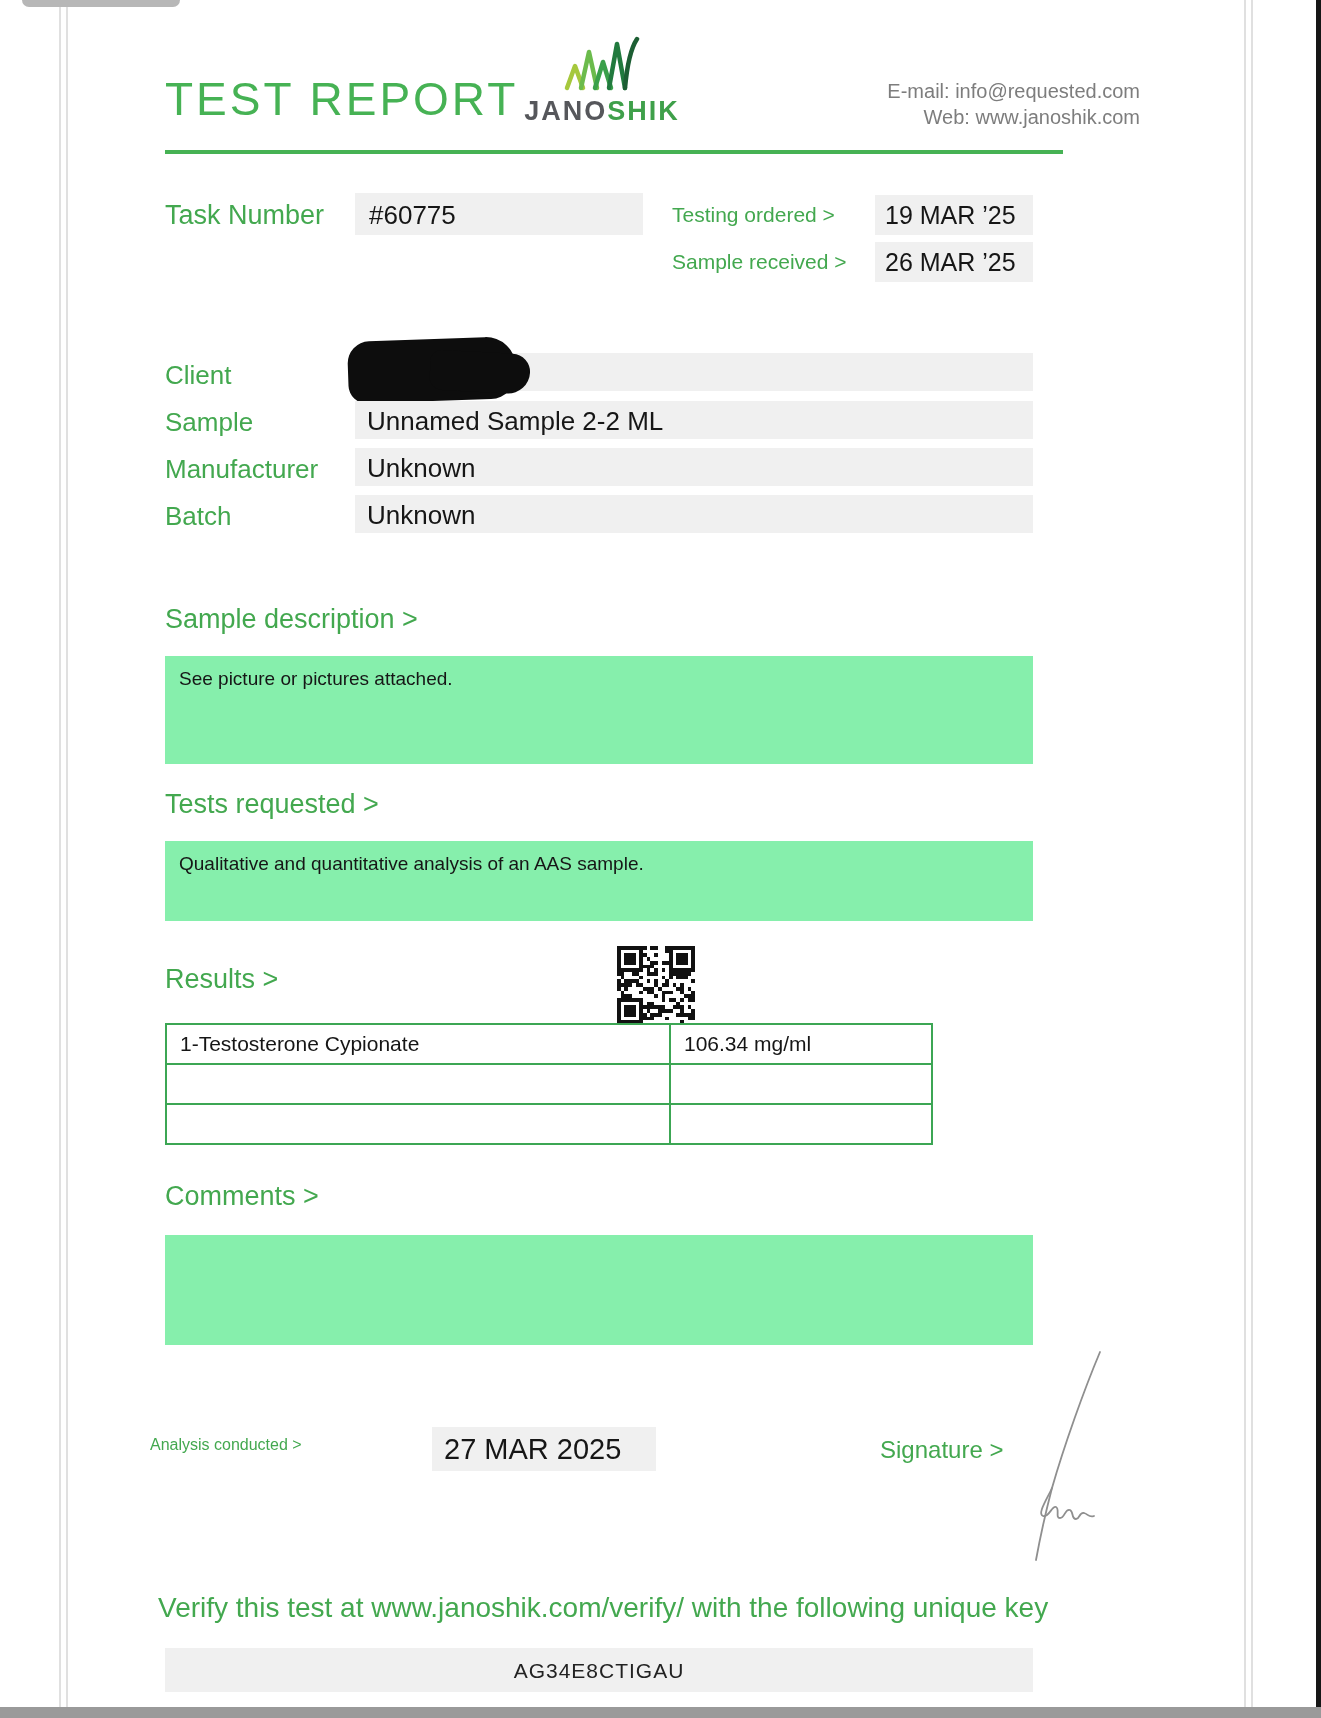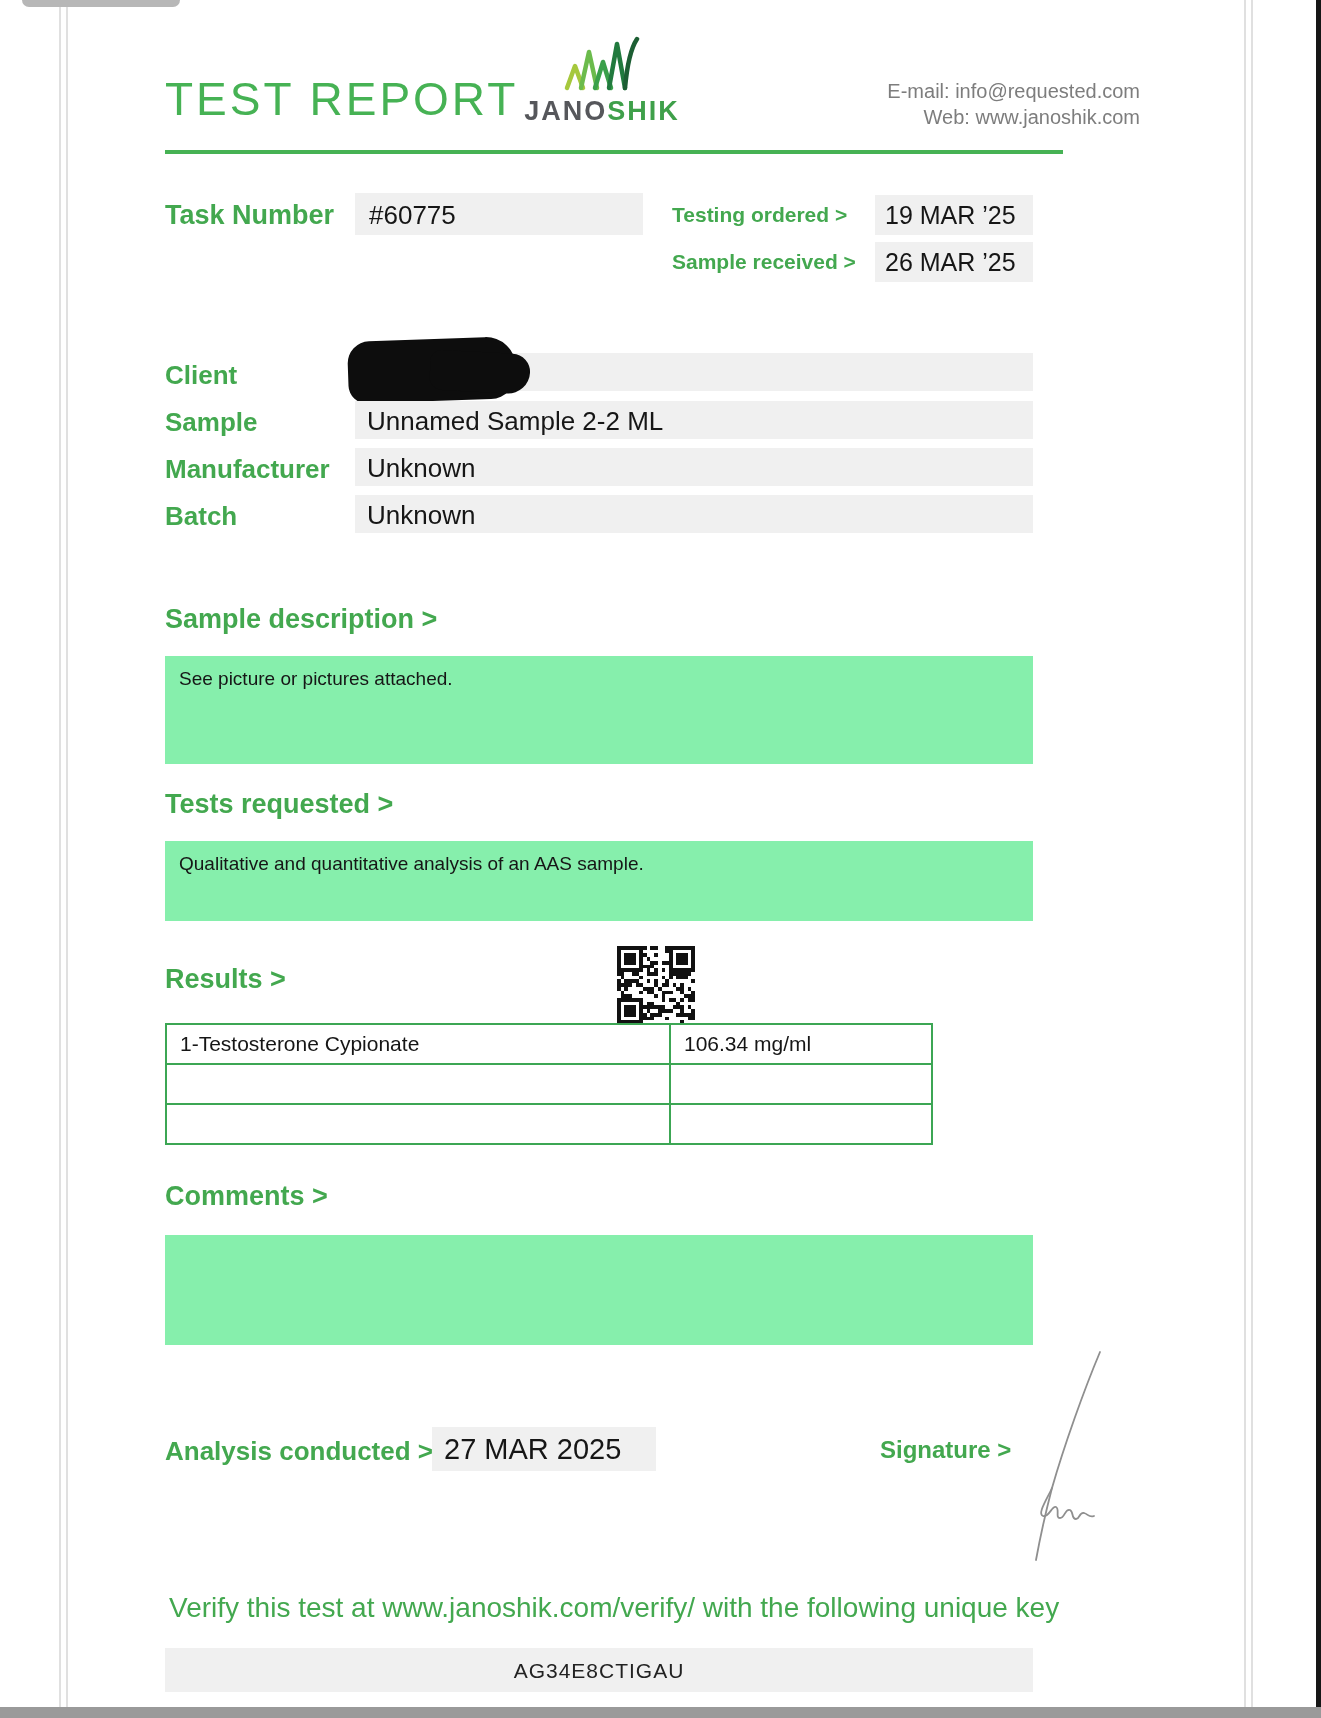"Task Number" .glabel { font-weight: 700 -> 400 }
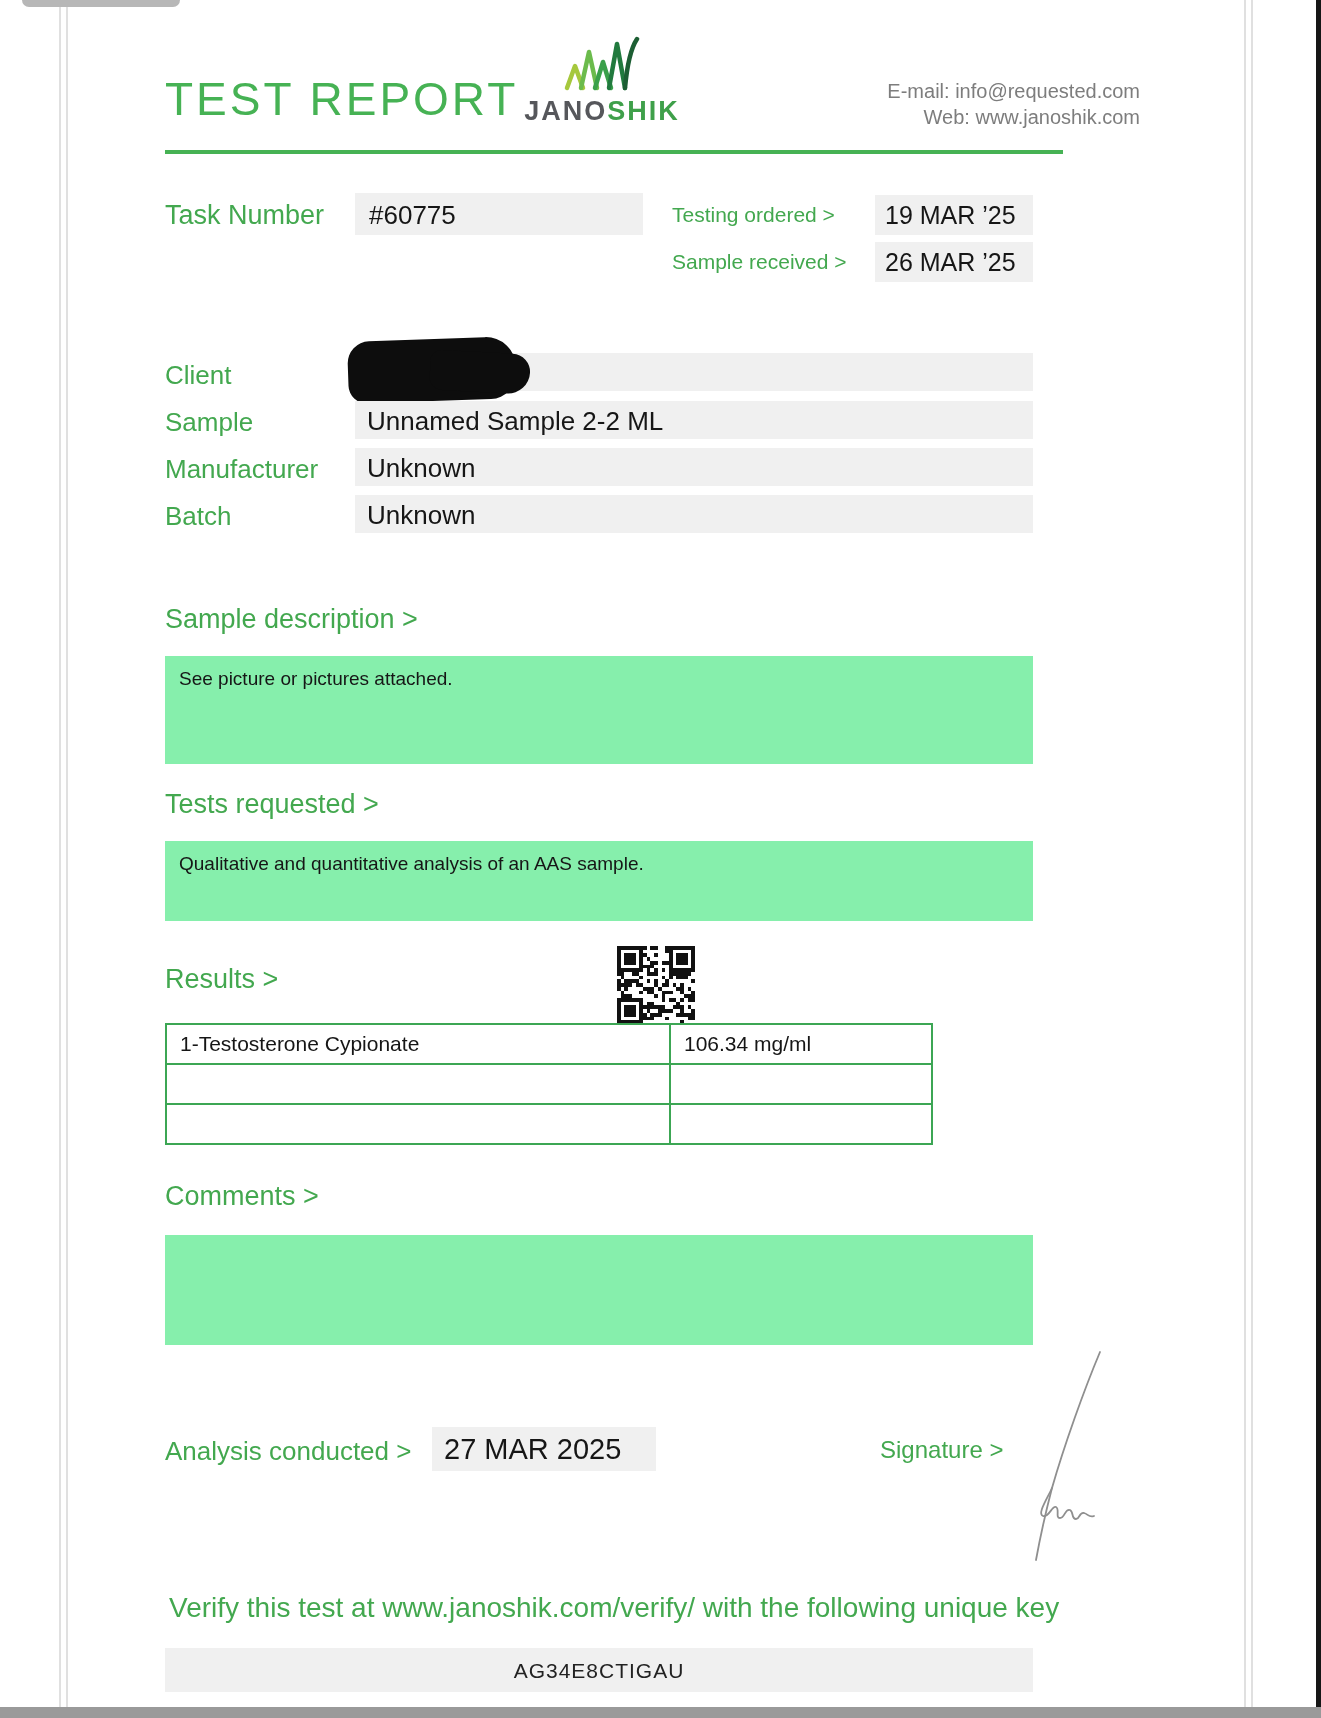"Analysis conducted >" .analysis-label { font-size: 26px -> 16px; left: 165px -> 150px }
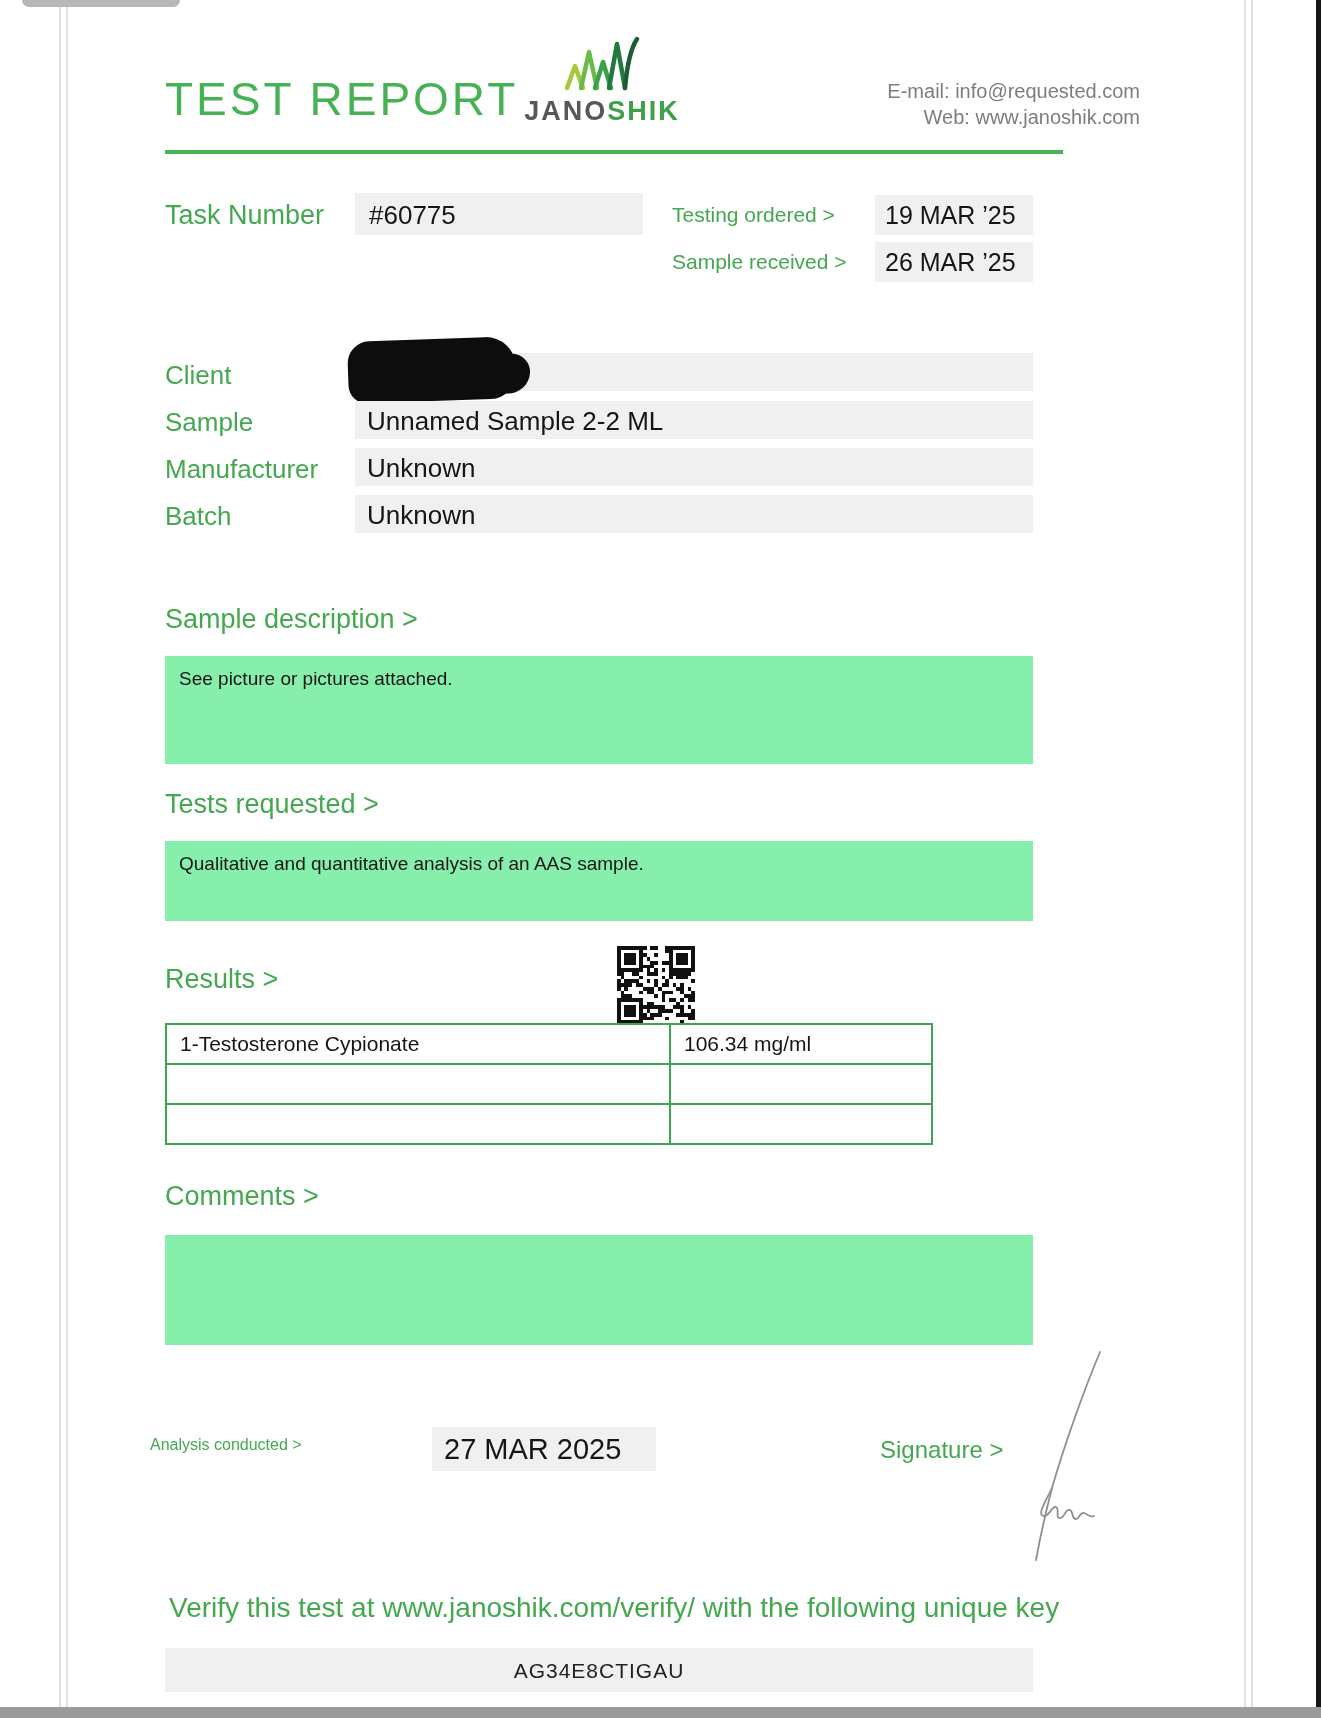"Verify this test at" .verify { left: 169px -> 158px }
